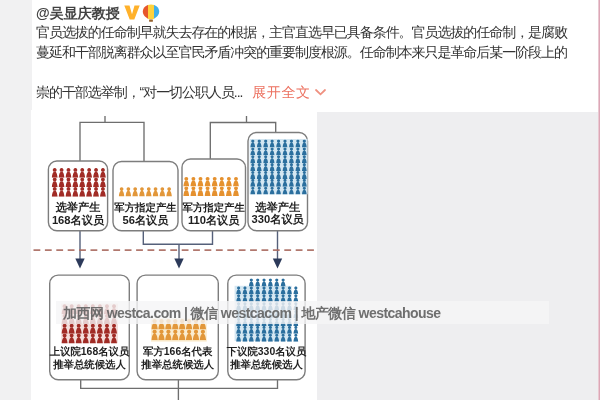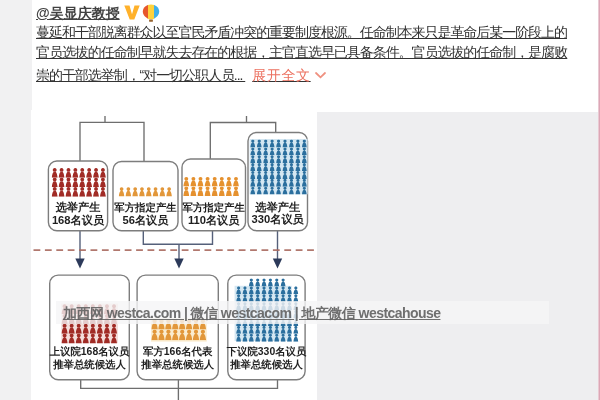"@吴显庆教授" .abs { text-decoration: underline -> none }
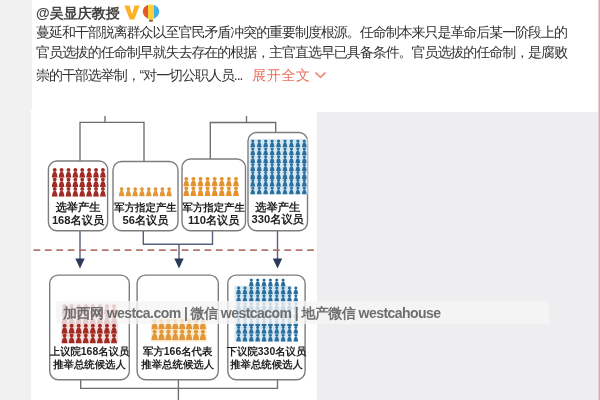"蔓延和干部脱离群众以至官民矛盾冲突的重要制度根源。任命制本来只是革命后某一阶段上" div { order: before "官员选拔的任命制早就失去存在的根据，主官直选早已具备条件。官员选拔的任命制，是腐" -> after "官员选拔的任命制早就失去存在的根据，主官直选早已具备条件。官员选拔的任命制，是腐" }
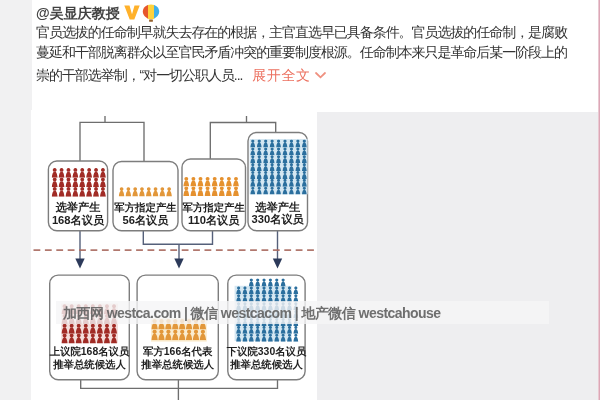"崇的干部选举制，“对一切公职人员... 展开全文" div { margin-top: 2px -> 19px }
